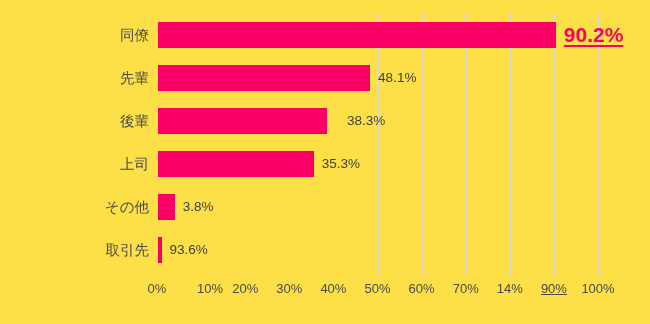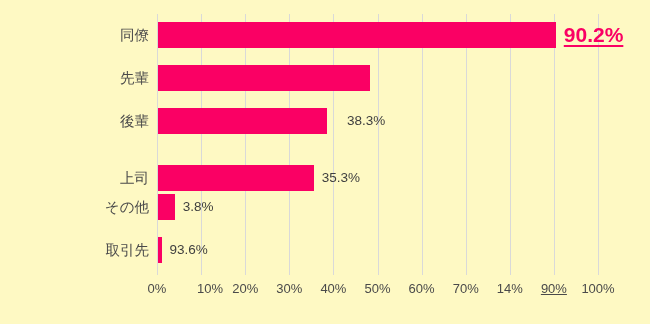"同僚" #chart-root { background: #fef9c3 -> #fde047 }
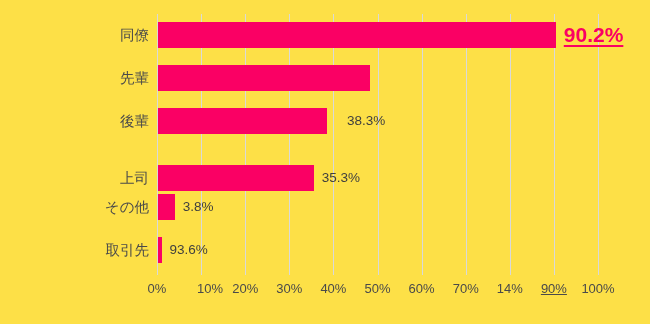"48.1%" div.bar-value { html: none -> <div>48.1%</div> }
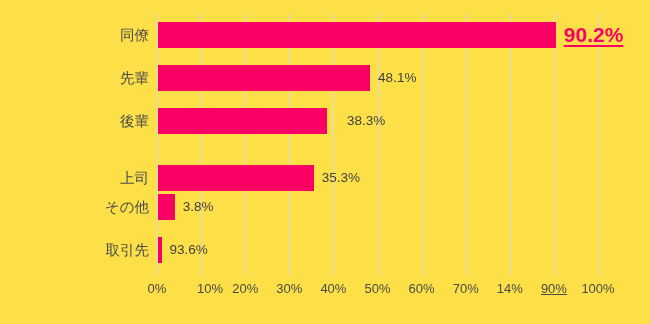"上司" div.bar-row { margin-top: 14px -> none }
